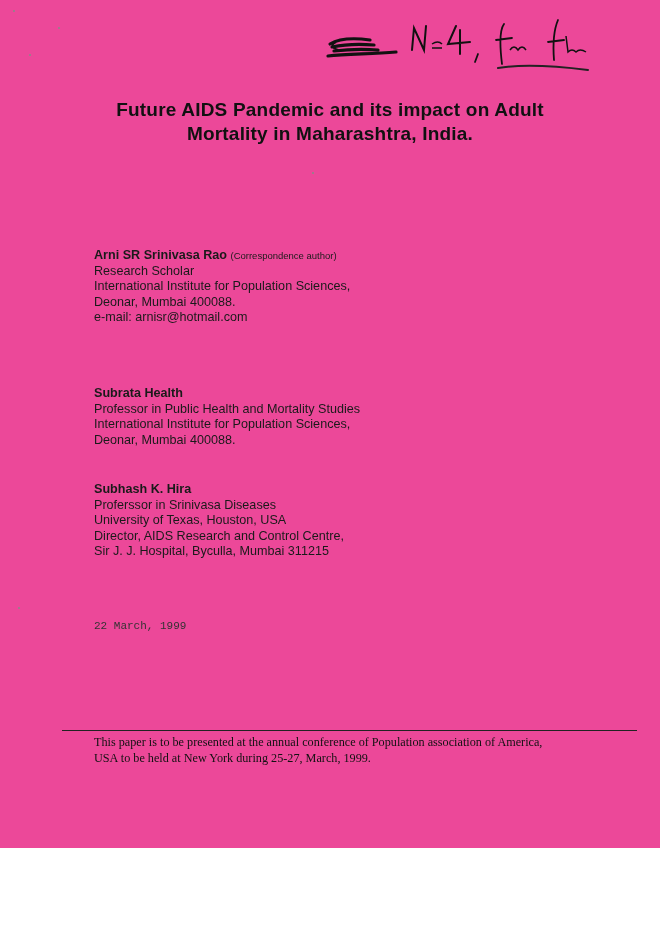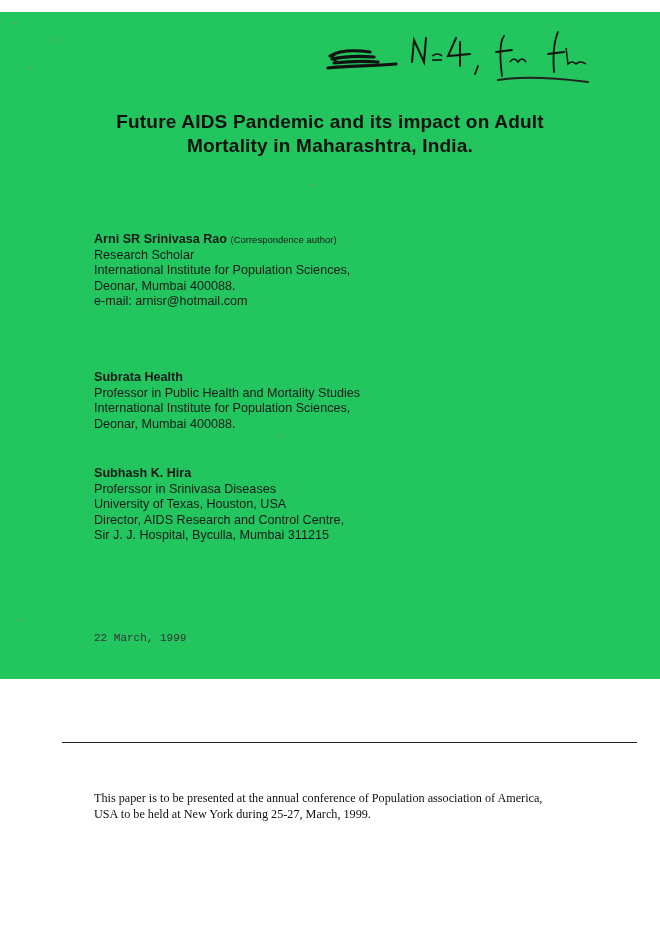"Future AIDS Pandemic and its" .page { background: #22c55e -> #ec4899; height: 667px -> 848px; top: 12px -> 0 }
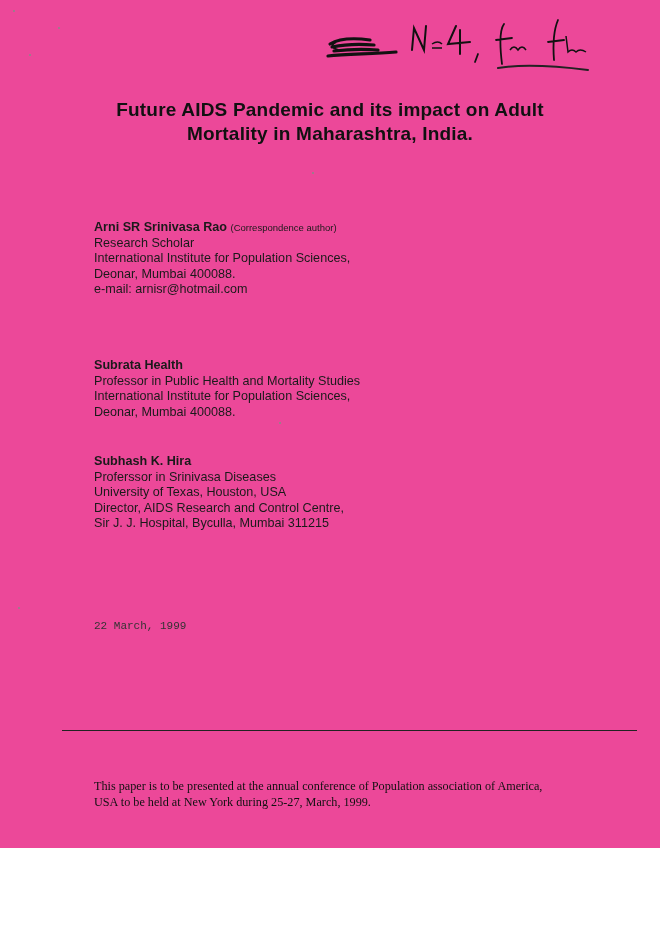"Arni SR Srinivasa Rao (Correspondence" .author-block { margin-top: none -> 28px }
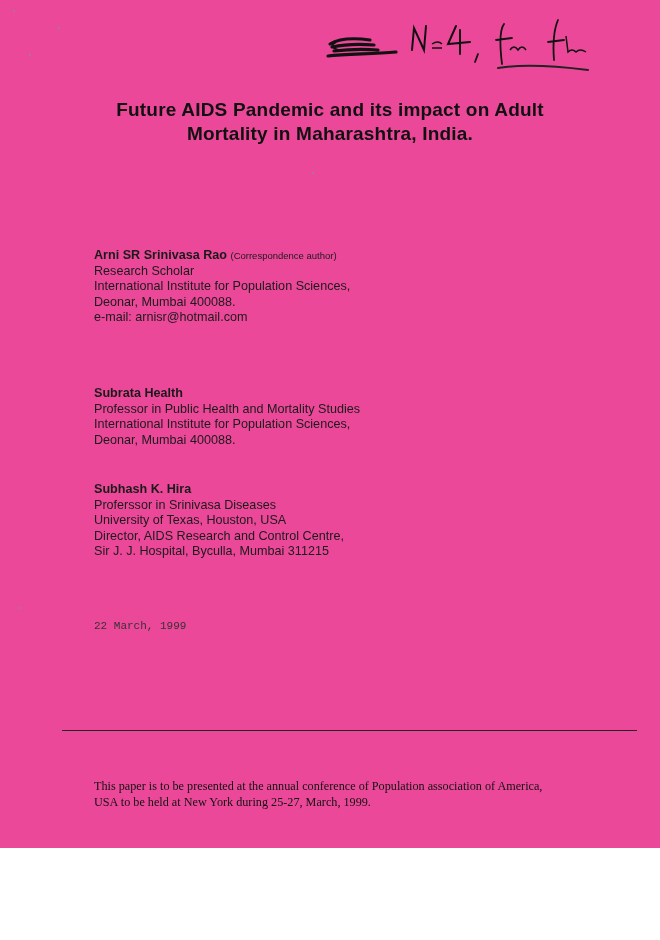"This paper is to be" .footnote { margin-top: 44px -> none }
